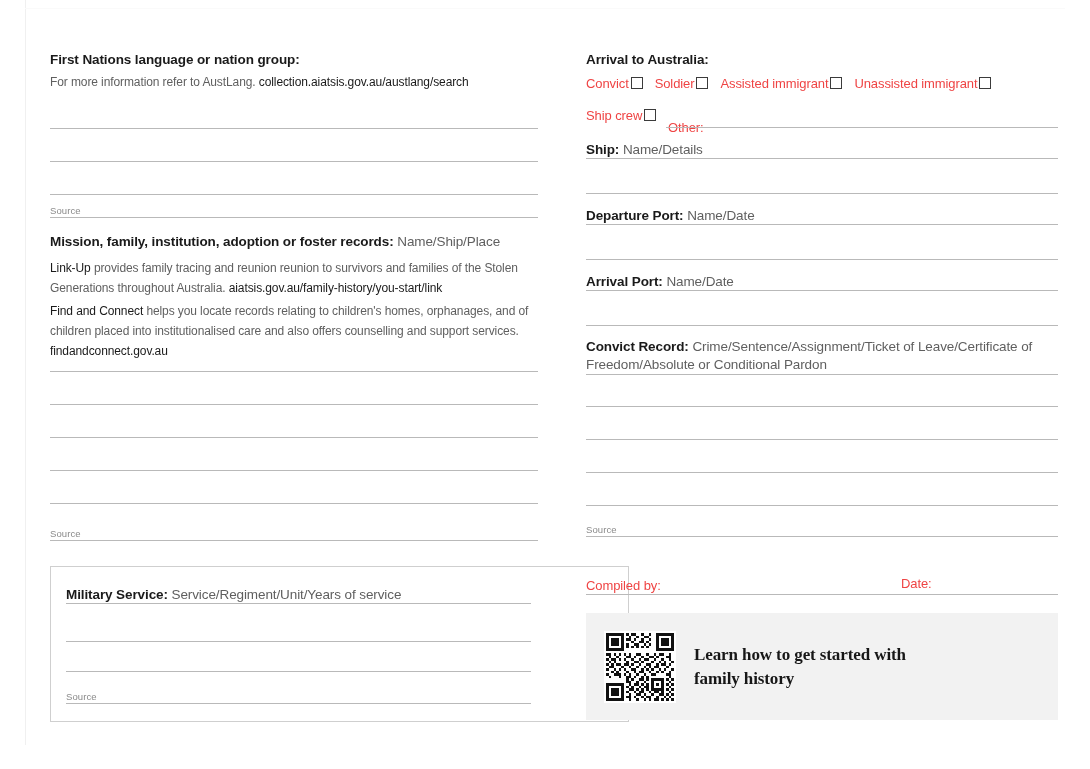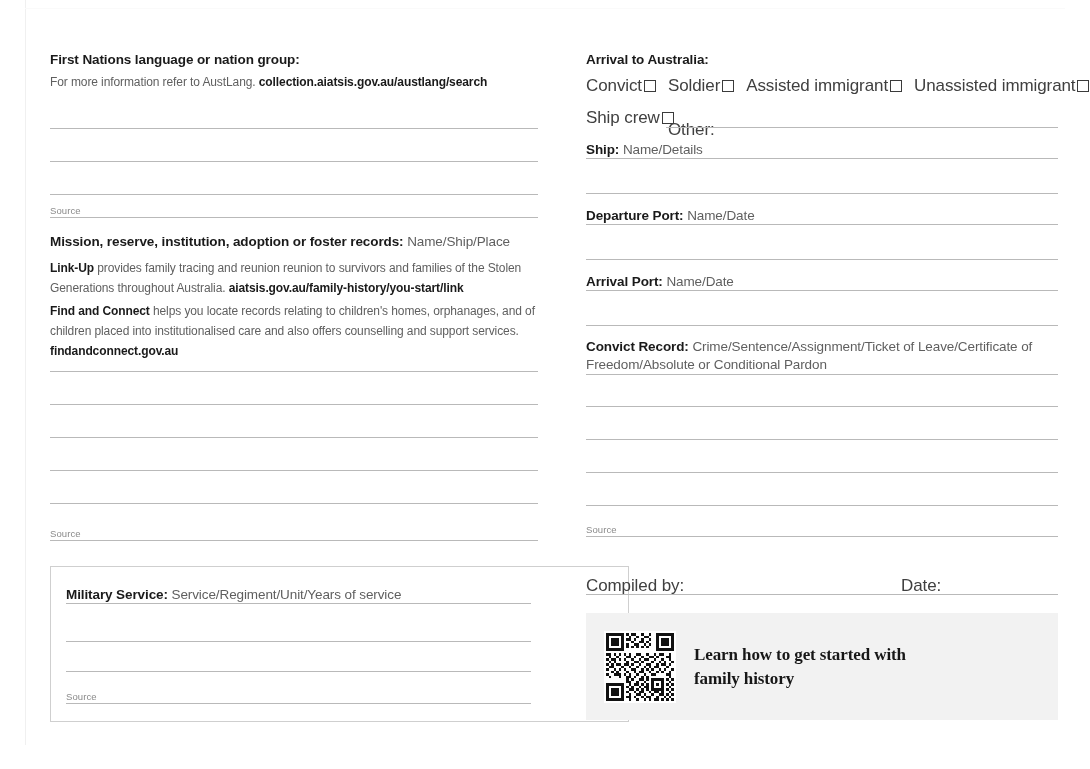"collection.aiatsis.gov.au/austlang/searc" .t-note b, .t-note strong { font-weight: bold -> normal }
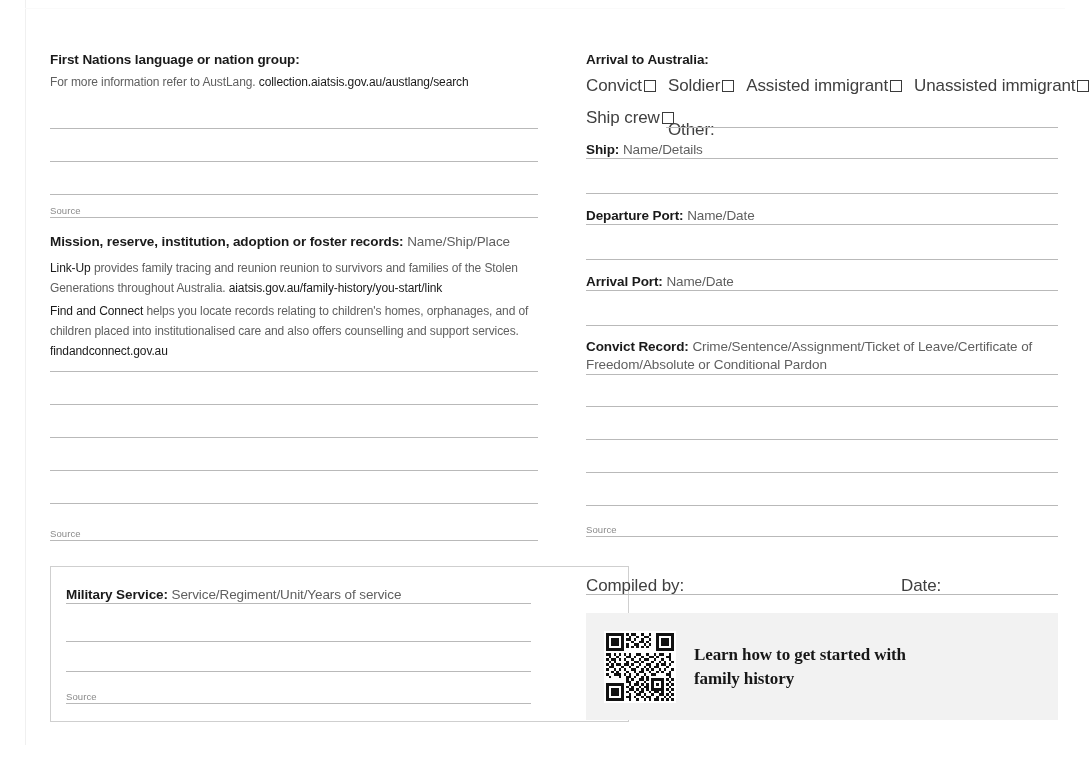"Convict Soldier Assisted immigrant" .t-grey { color: #404040 -> #ef4444; font-size: 17px -> 13px }
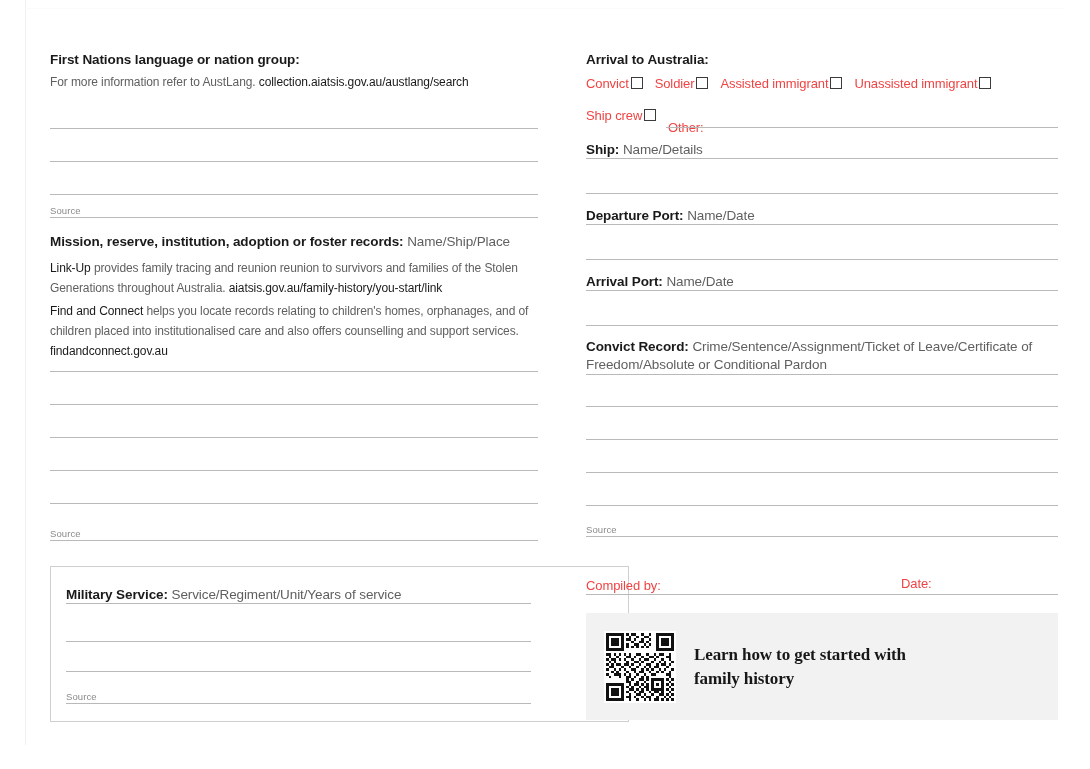"Mission, reserve, institution, adoption" b { text: reserve -> family }
